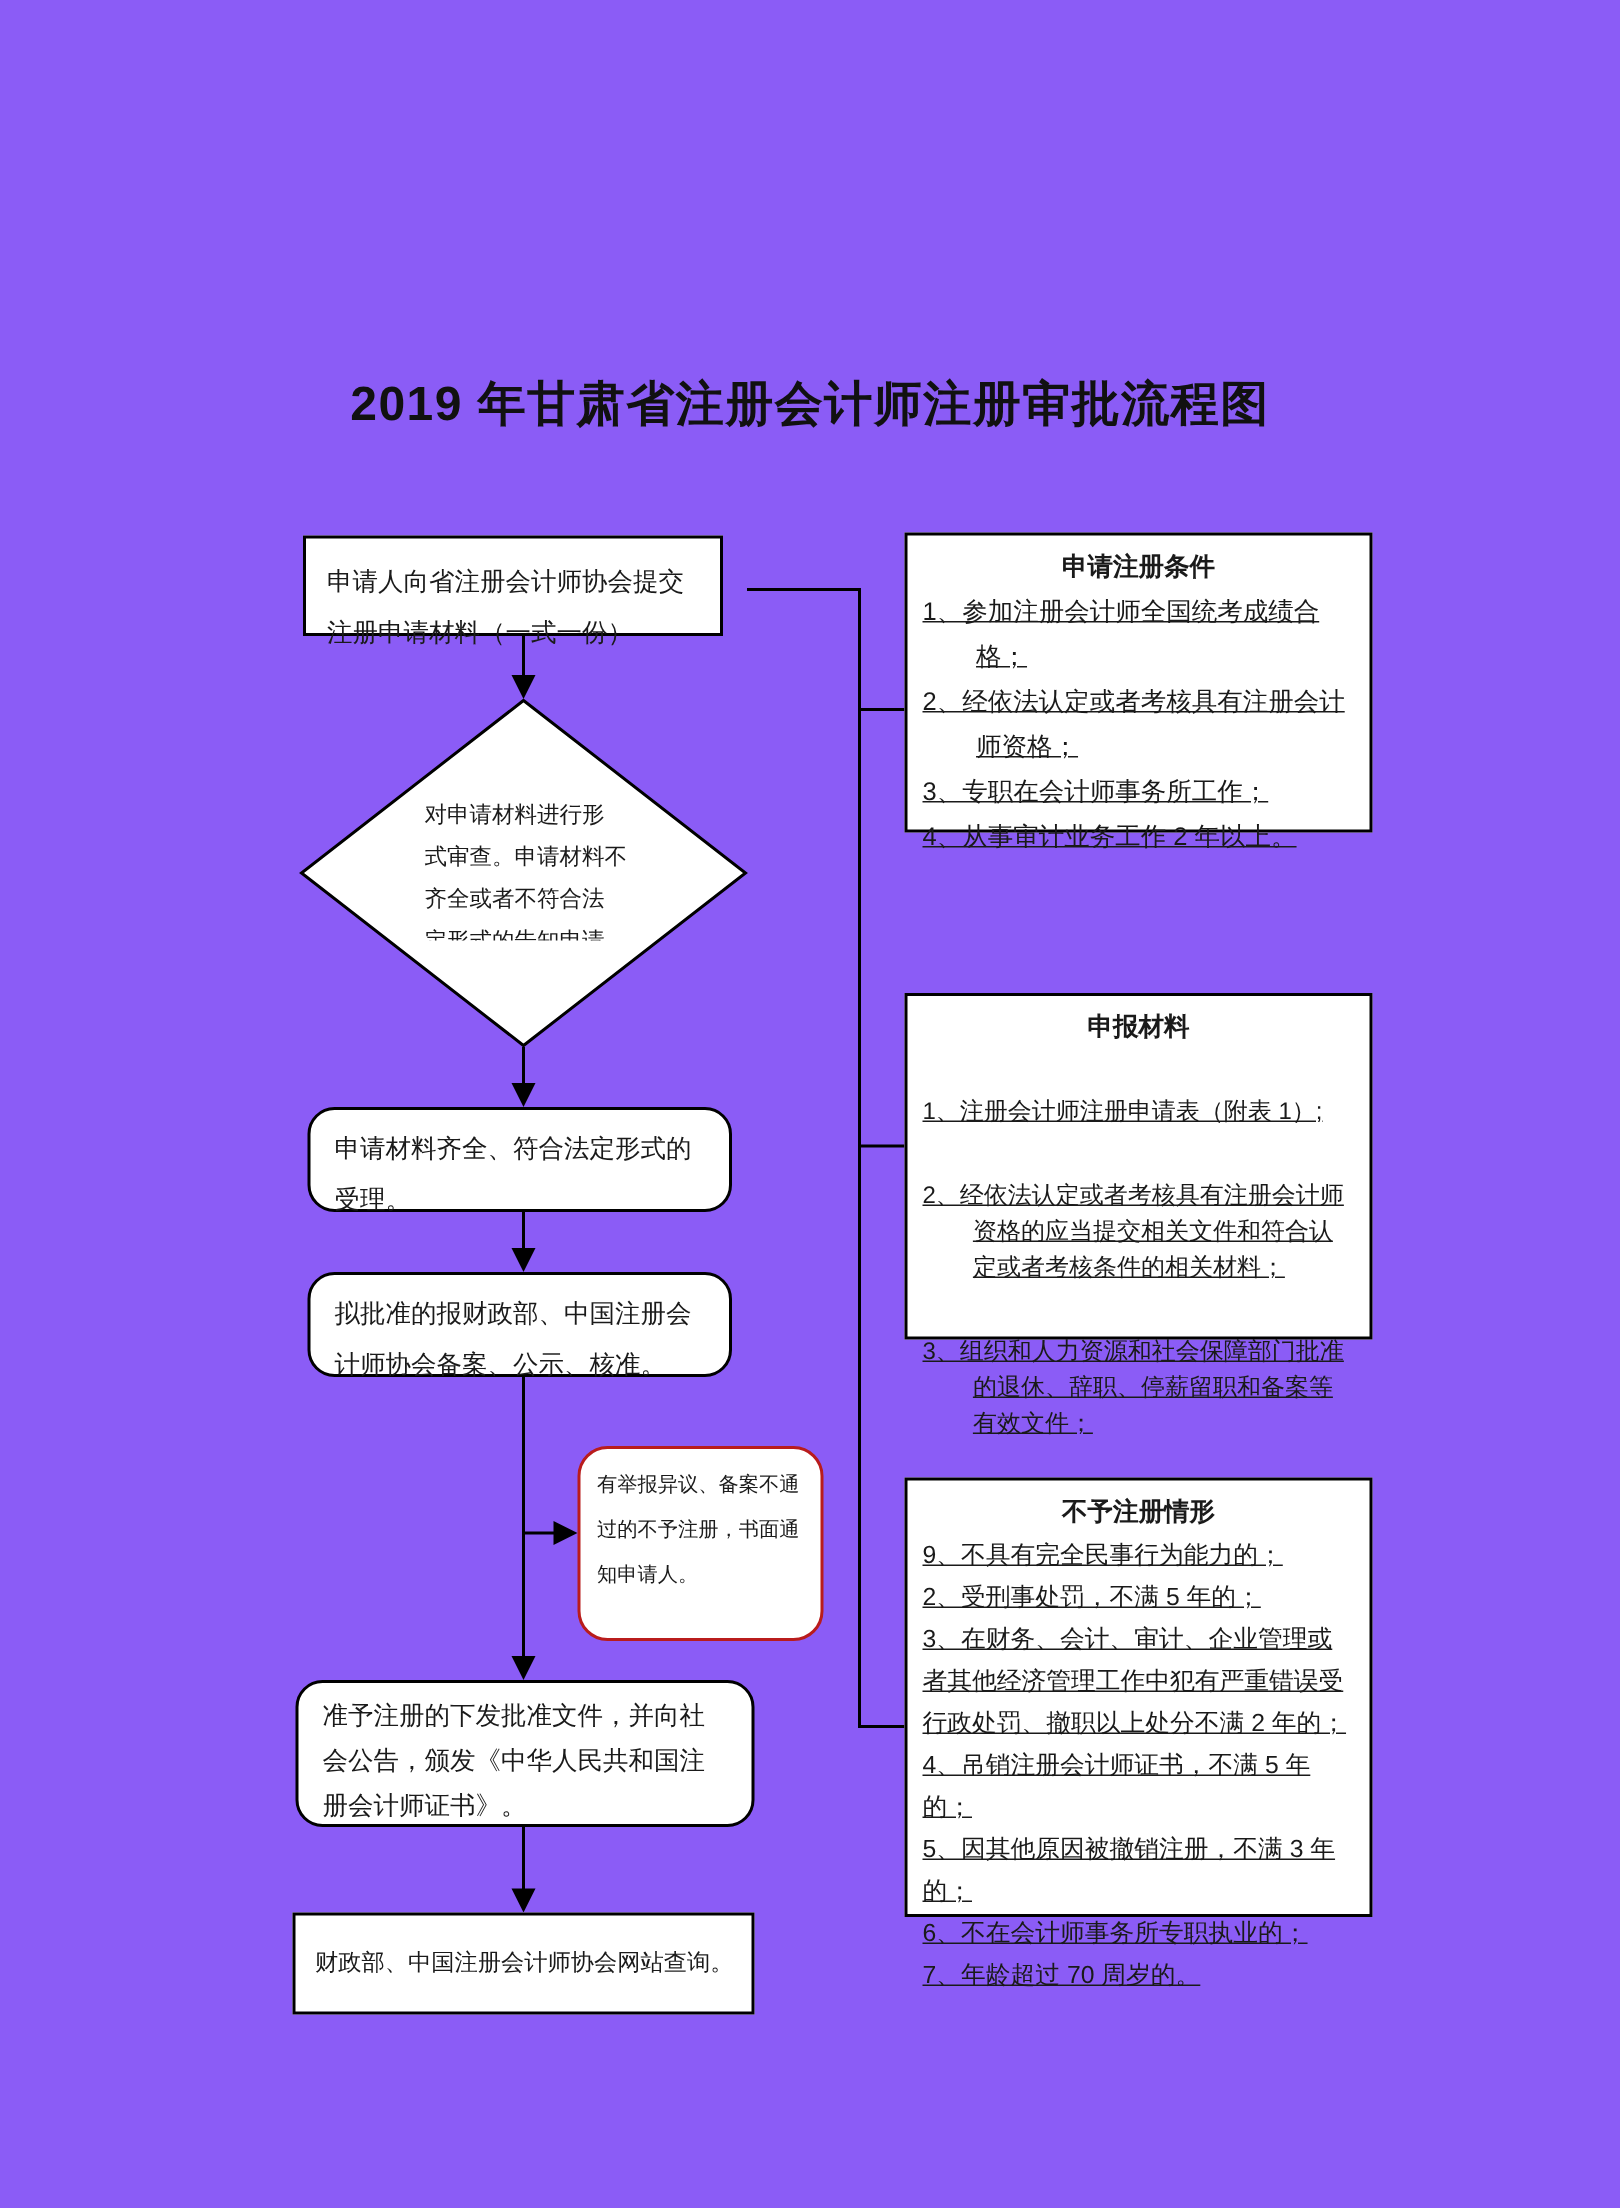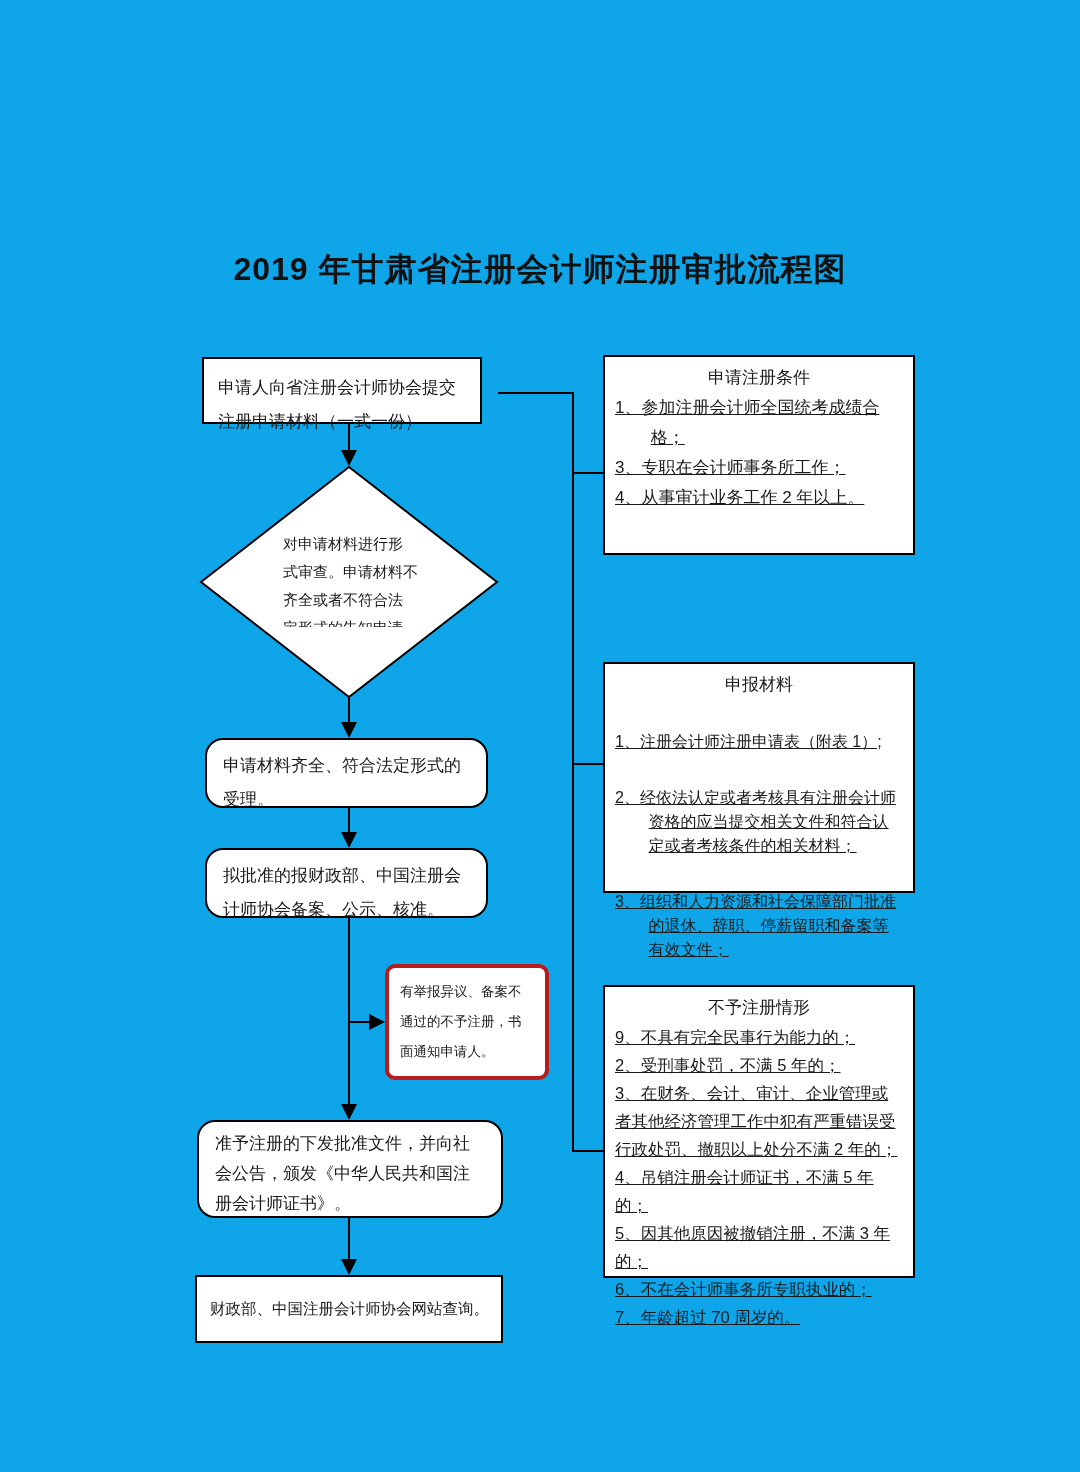"2019 年甘肃省注册会计师注册审批流程图" .canvas { background: #0ea5e9 -> #8b5cf6 }
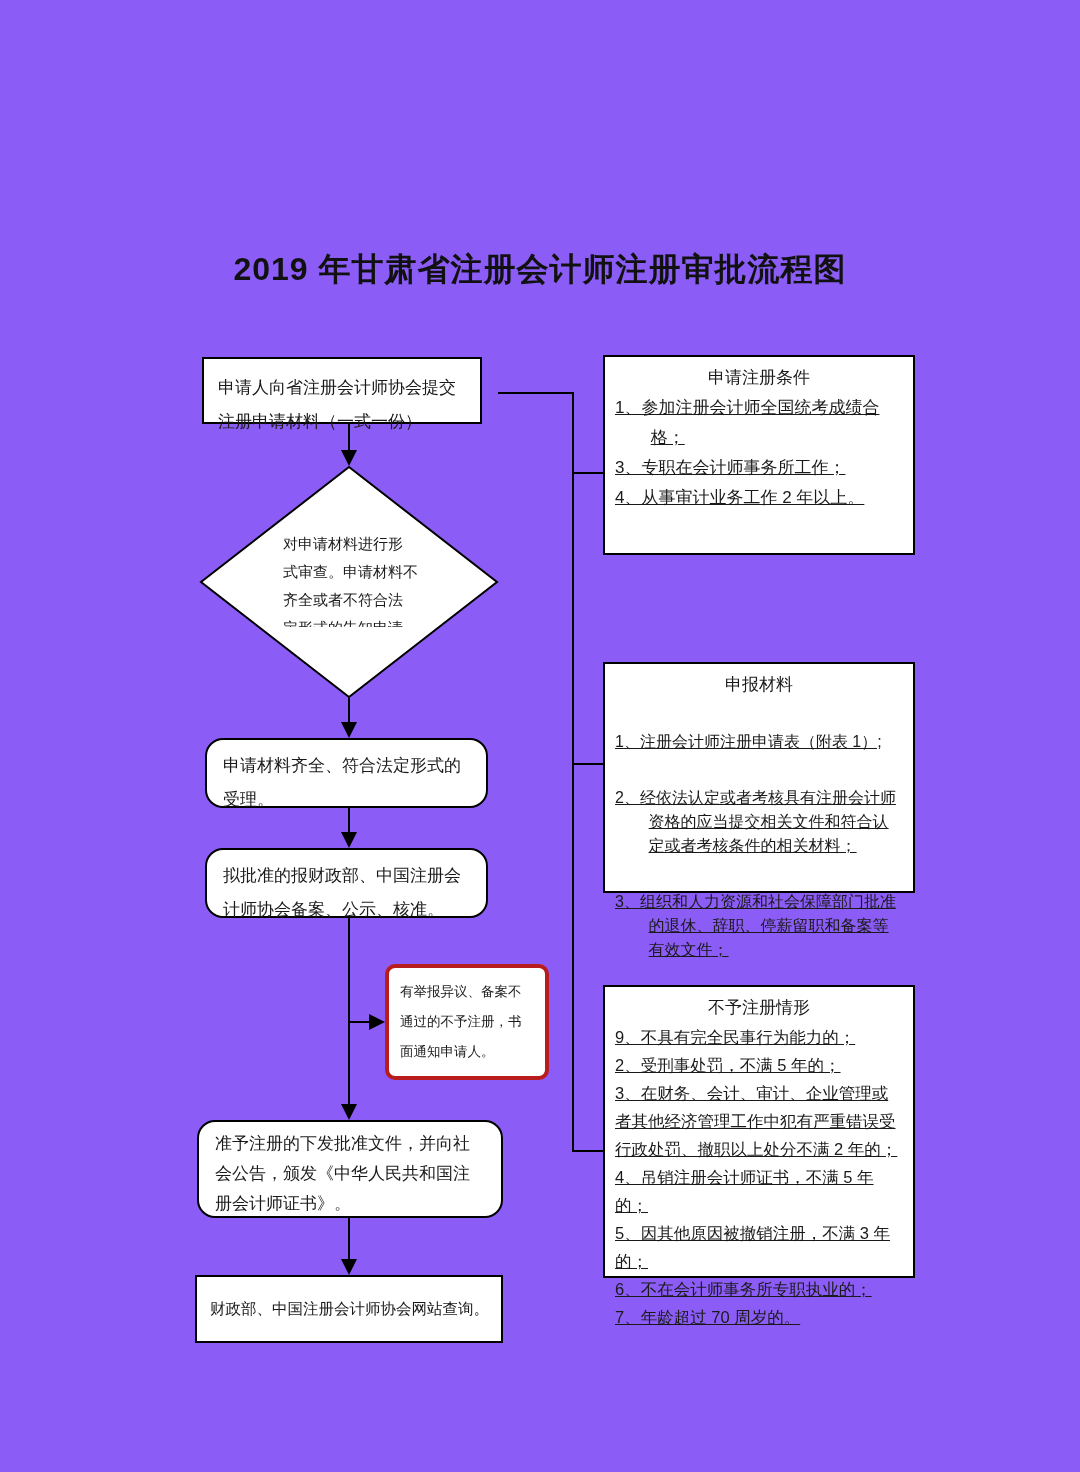"申请注册条件" .panel-title { font-weight: normal -> bold }
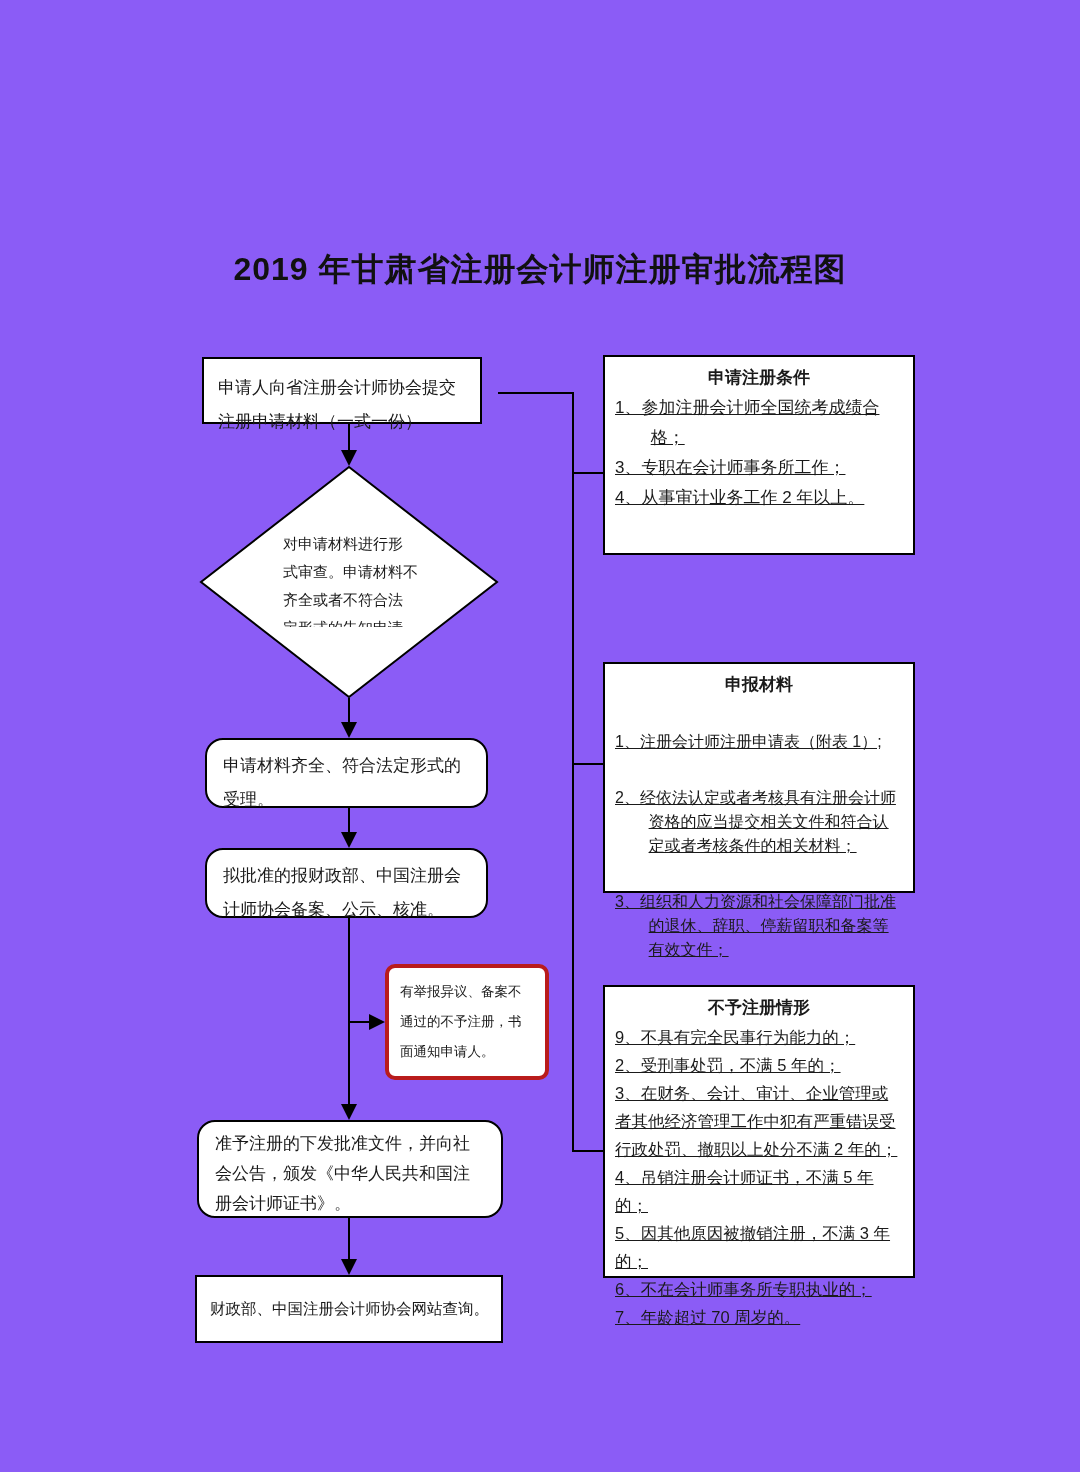"2、经依法认定或者考核具有注册会计师资格；" div.p-item { html: none -> <div>2、经依法认定或者考核具有注册会计师资格；</div> }
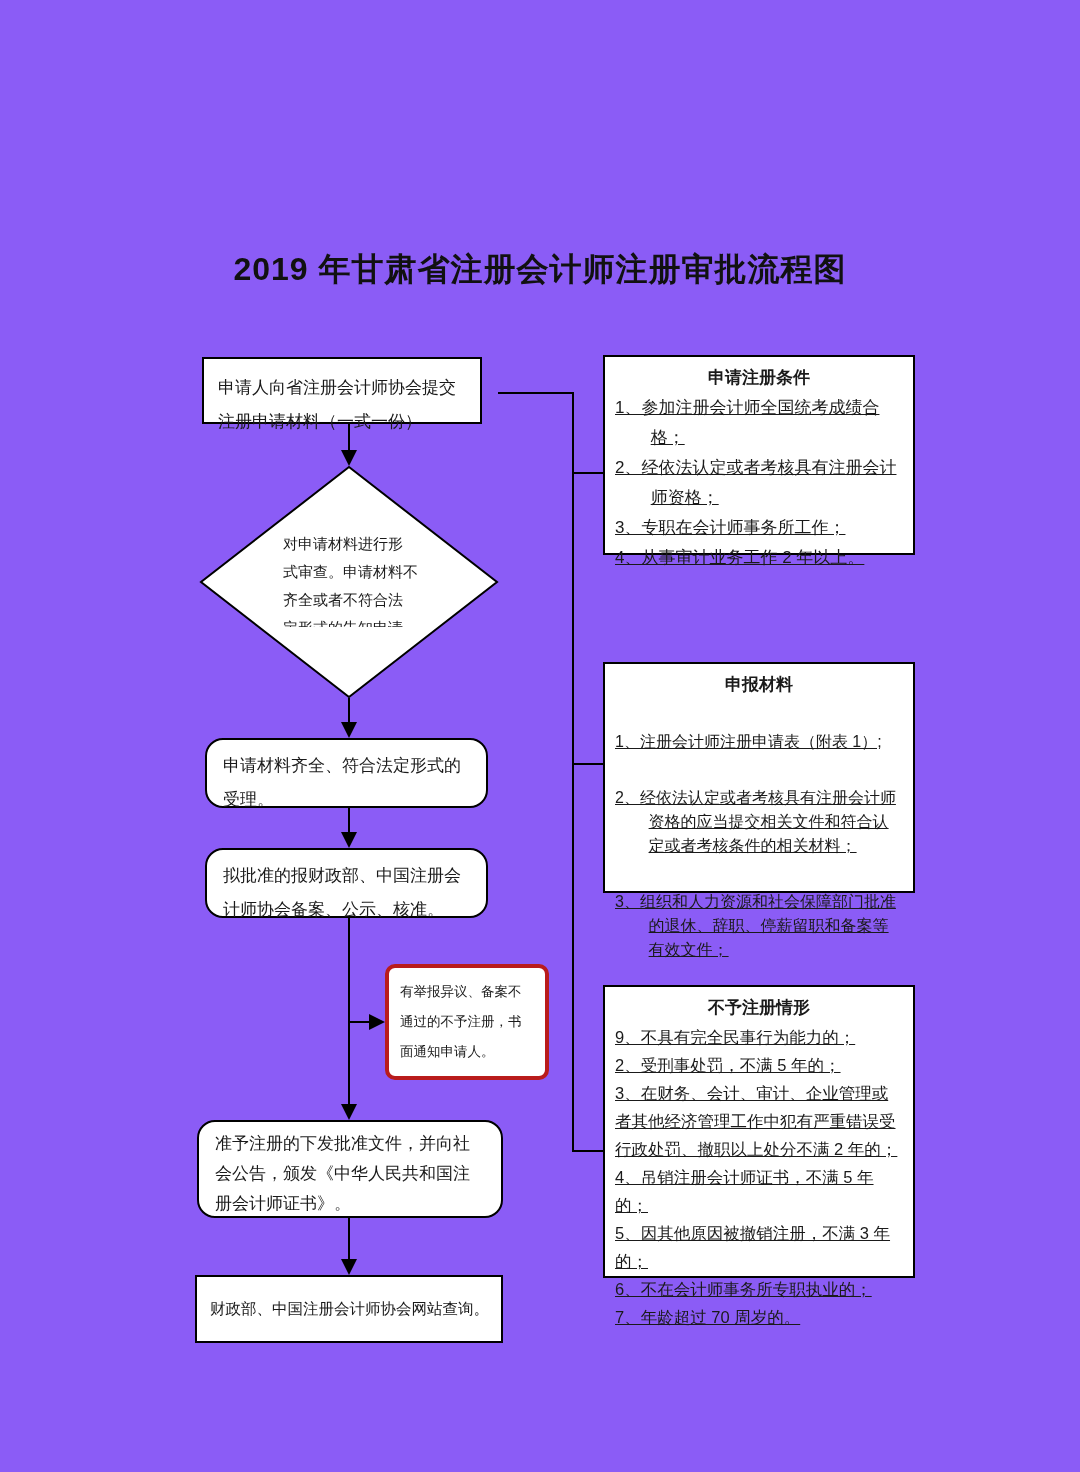"有举报异议、备案不通过的不予注册，书面通知申请人。" .small-note { border: 4px solid #b91c1c -> 2px solid #b91c1c; border-radius: 10px -> 20px; height: 116px -> 130px }
